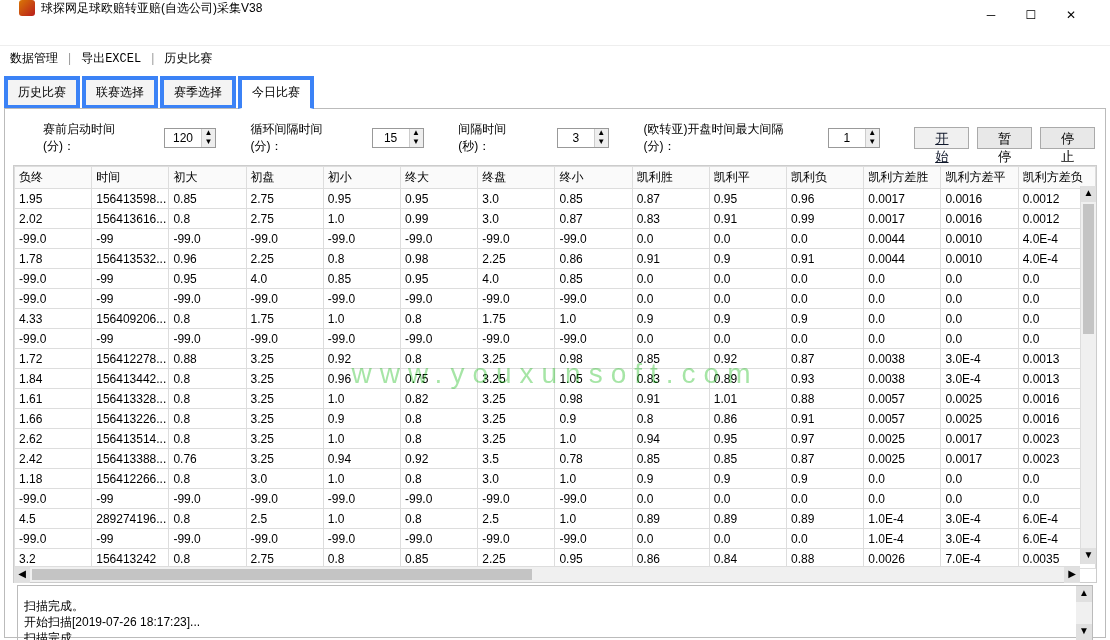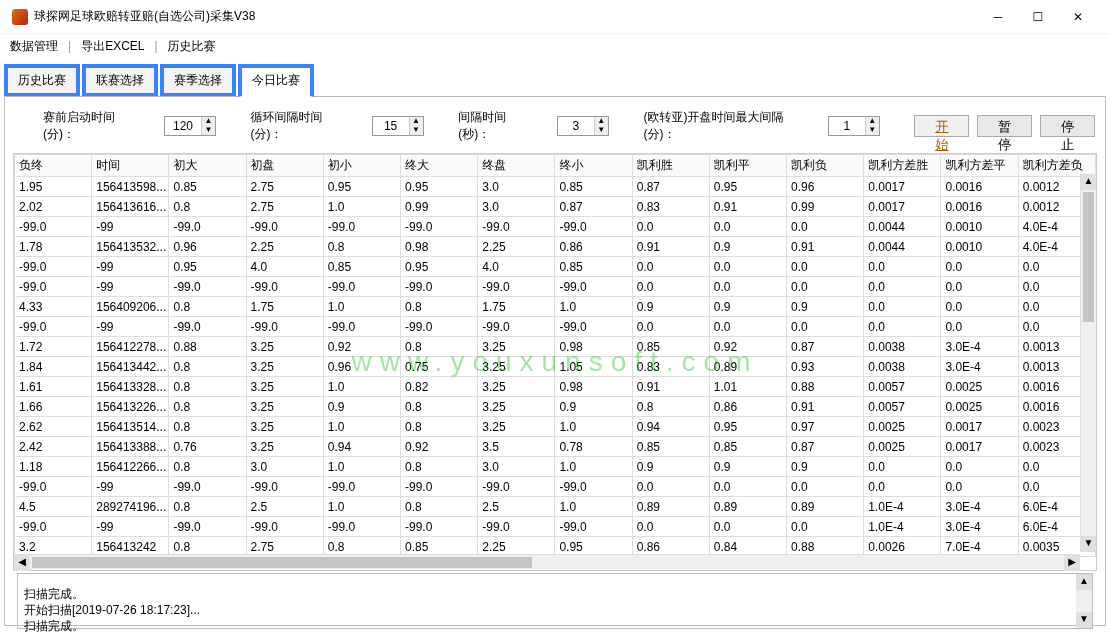"球探网足球欧赔转亚赔(自选公司)采集V38" .titlebar { align-items: center -> none; height: 34px -> 46px; padding: 0 12px -> 0 19px }
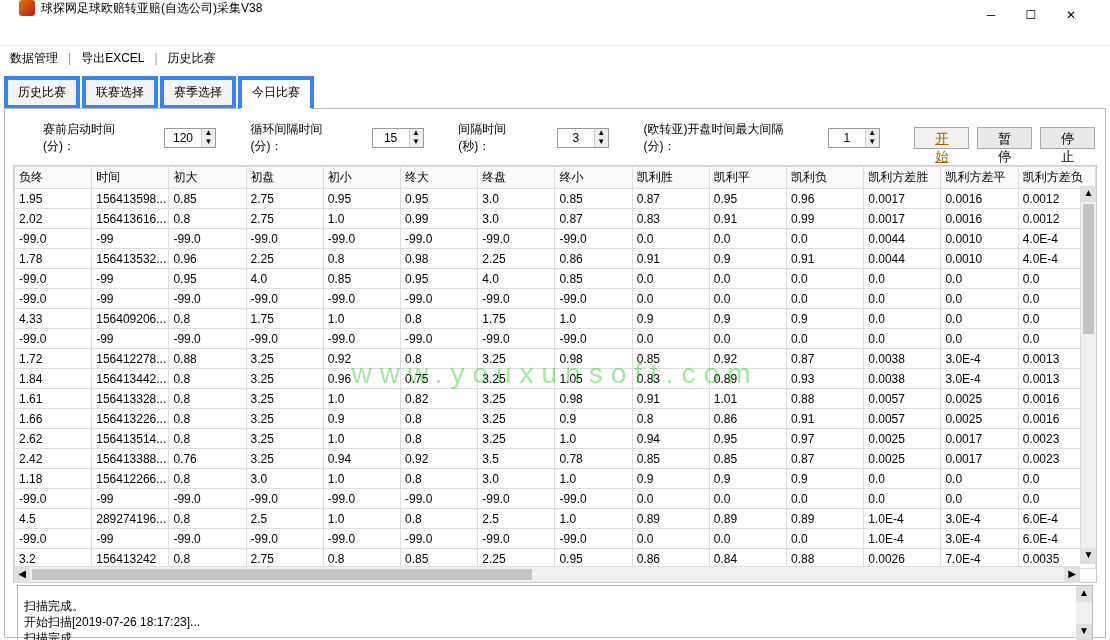"数据管理" .menubar span.mi { font-family: none -> Liberation Mono, monospace }
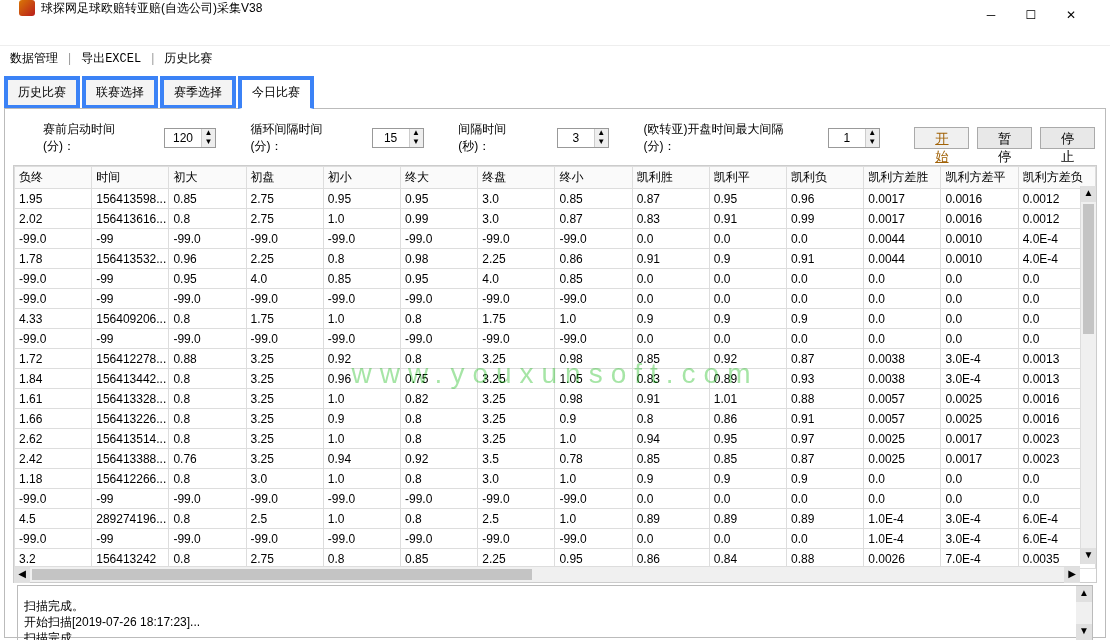"开始" .btn.disabled { color: #a16207 -> #0f172a }
